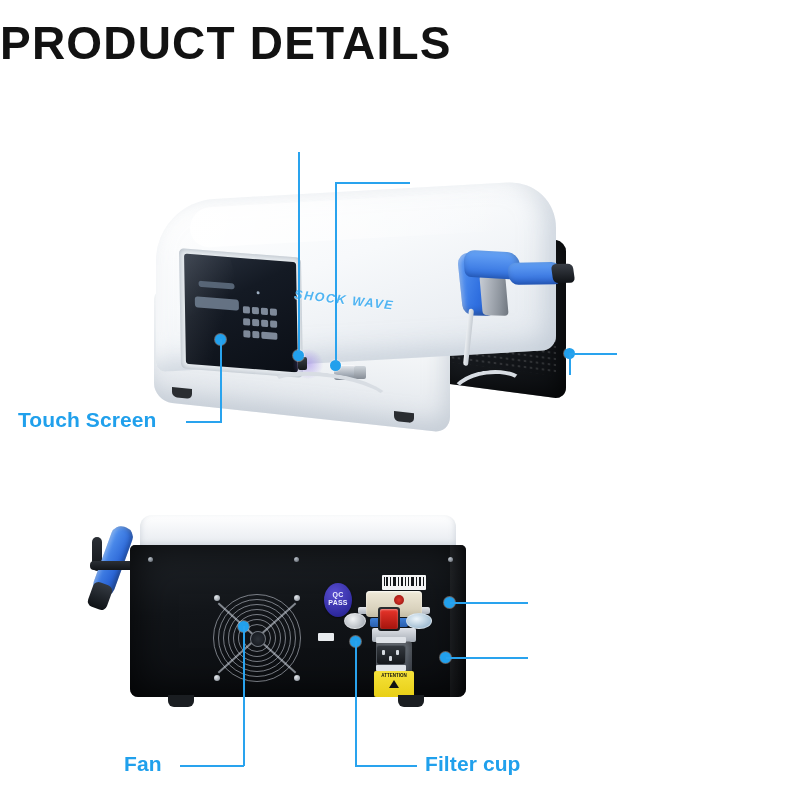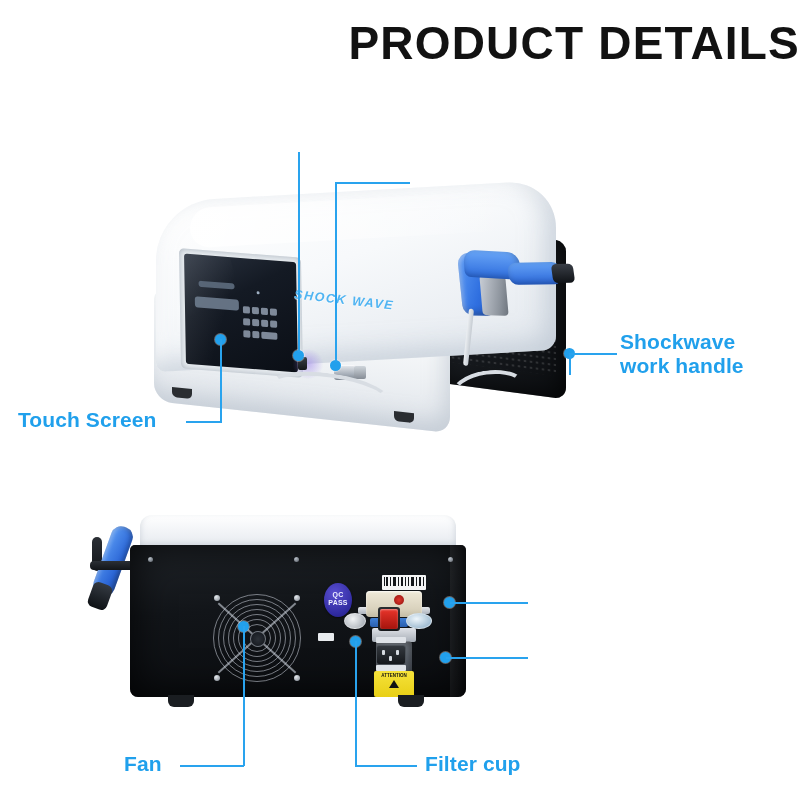"PRODUCT DETAILS" .page-title { text-align: right -> left }
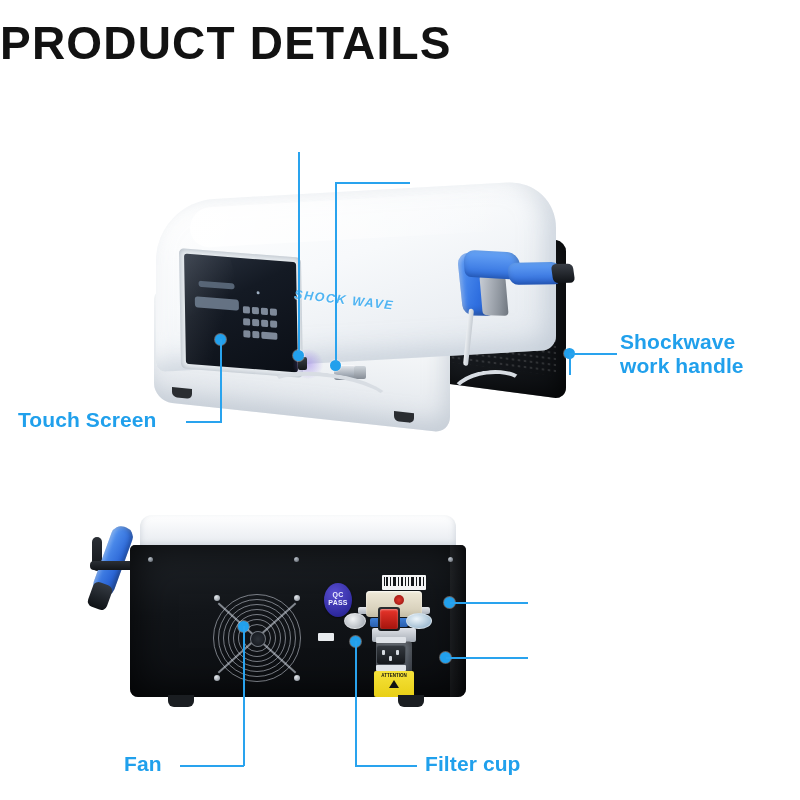"Shockwave" div.callout { html: <div>Shockwave work handle</div> -> none }
